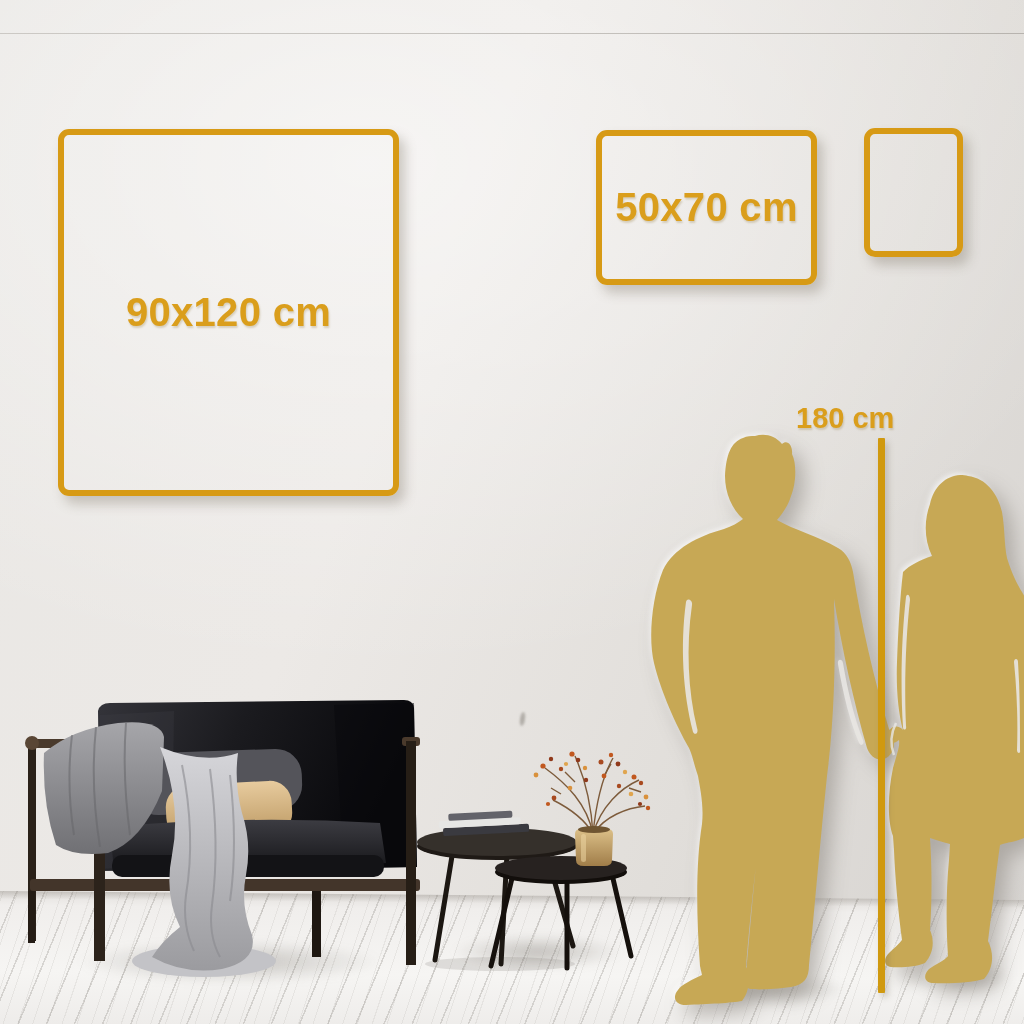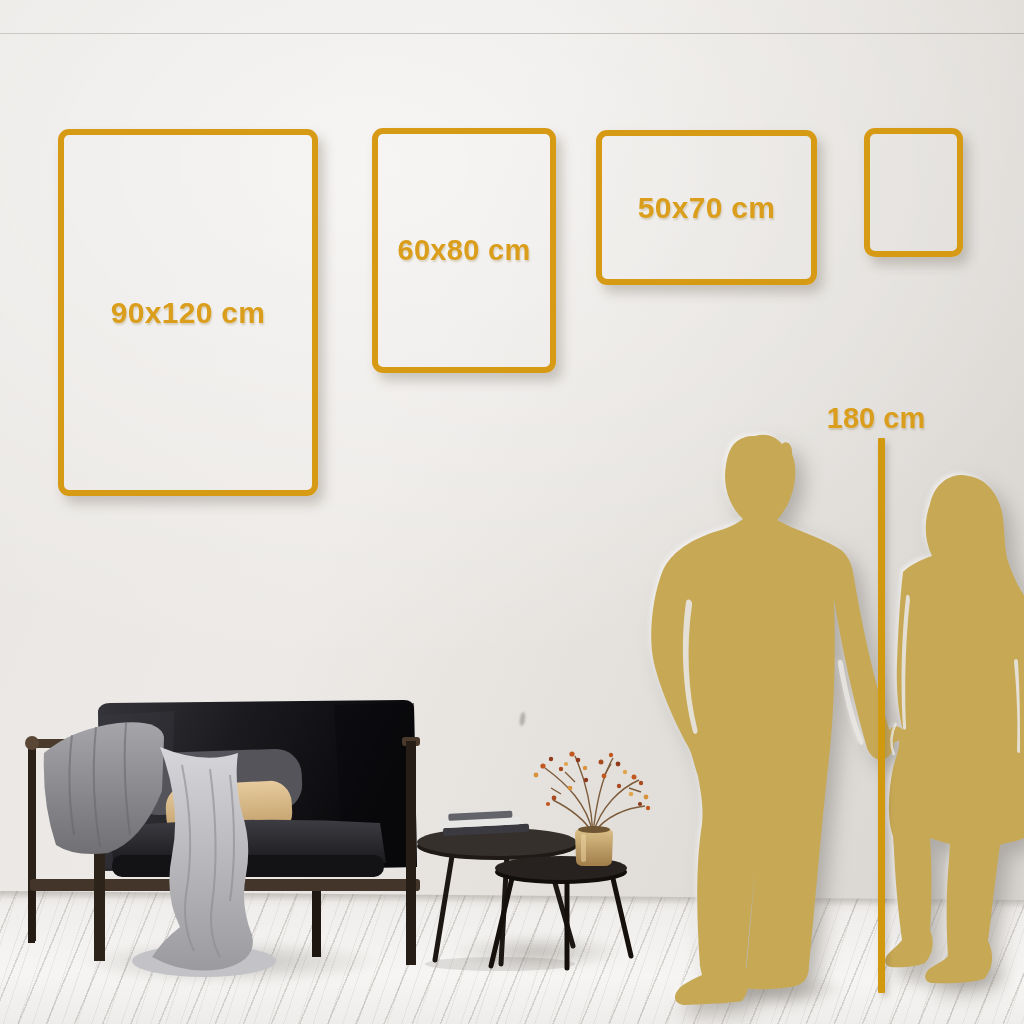"50x70 cm" .frame-label { font-size: 30px -> 40px }
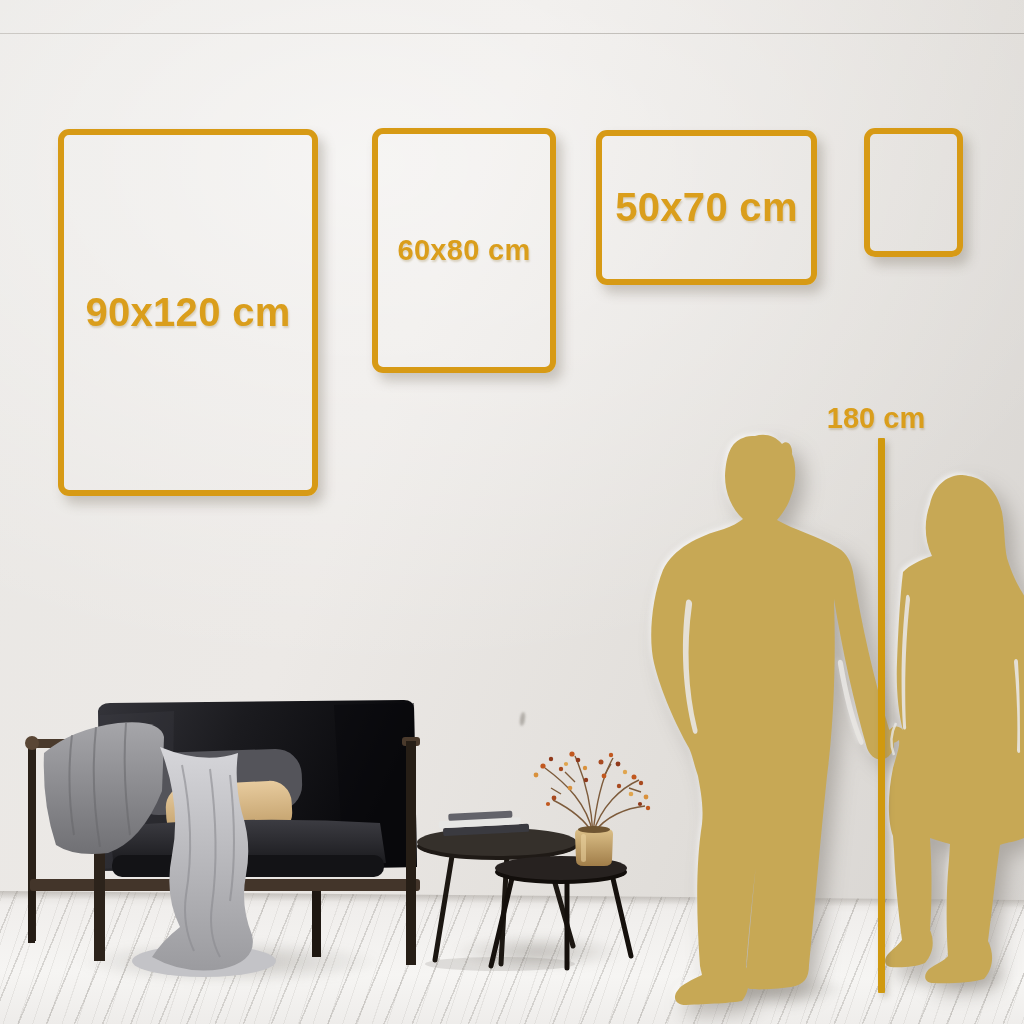"60x80 cm" div.size-frame { html: <div> <span>60x80 cm</span> </div> -> none }
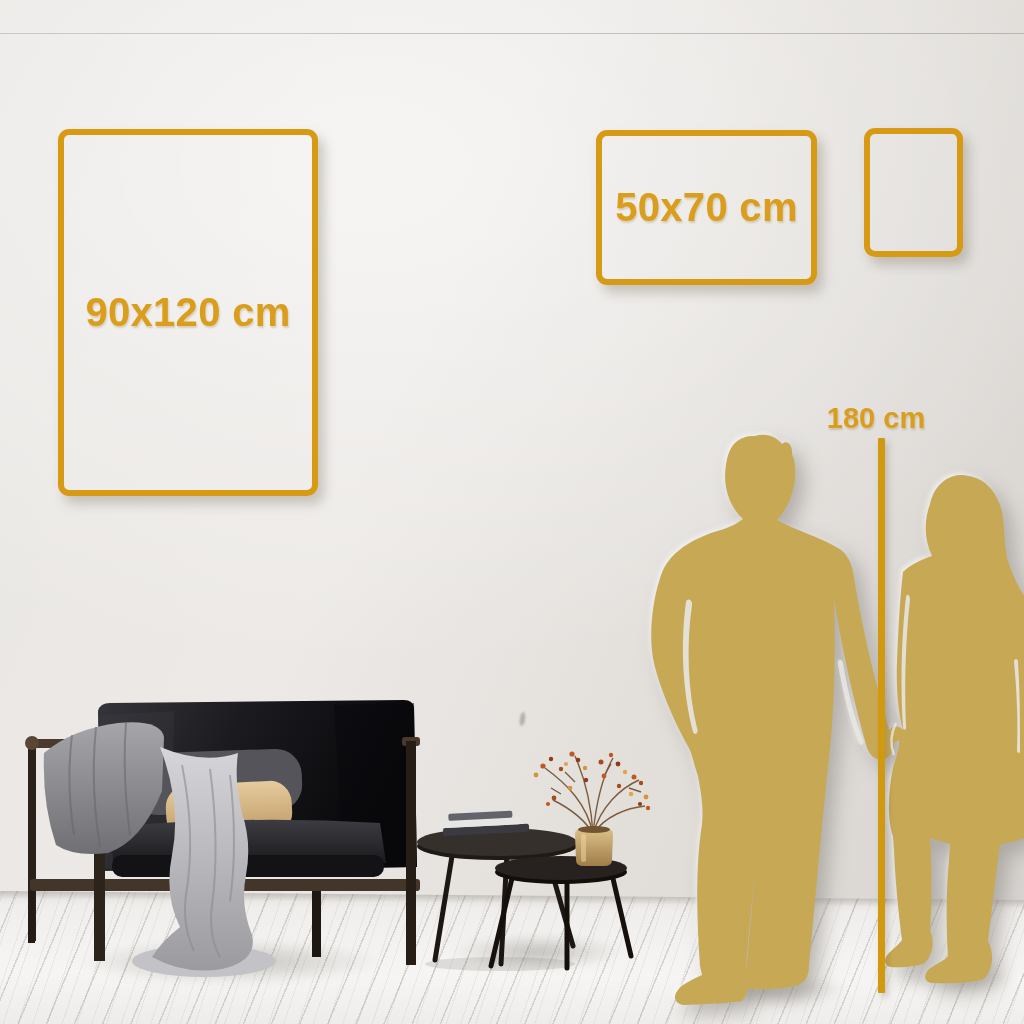"90x120 cm" .f1 { width: 260px -> 341px }
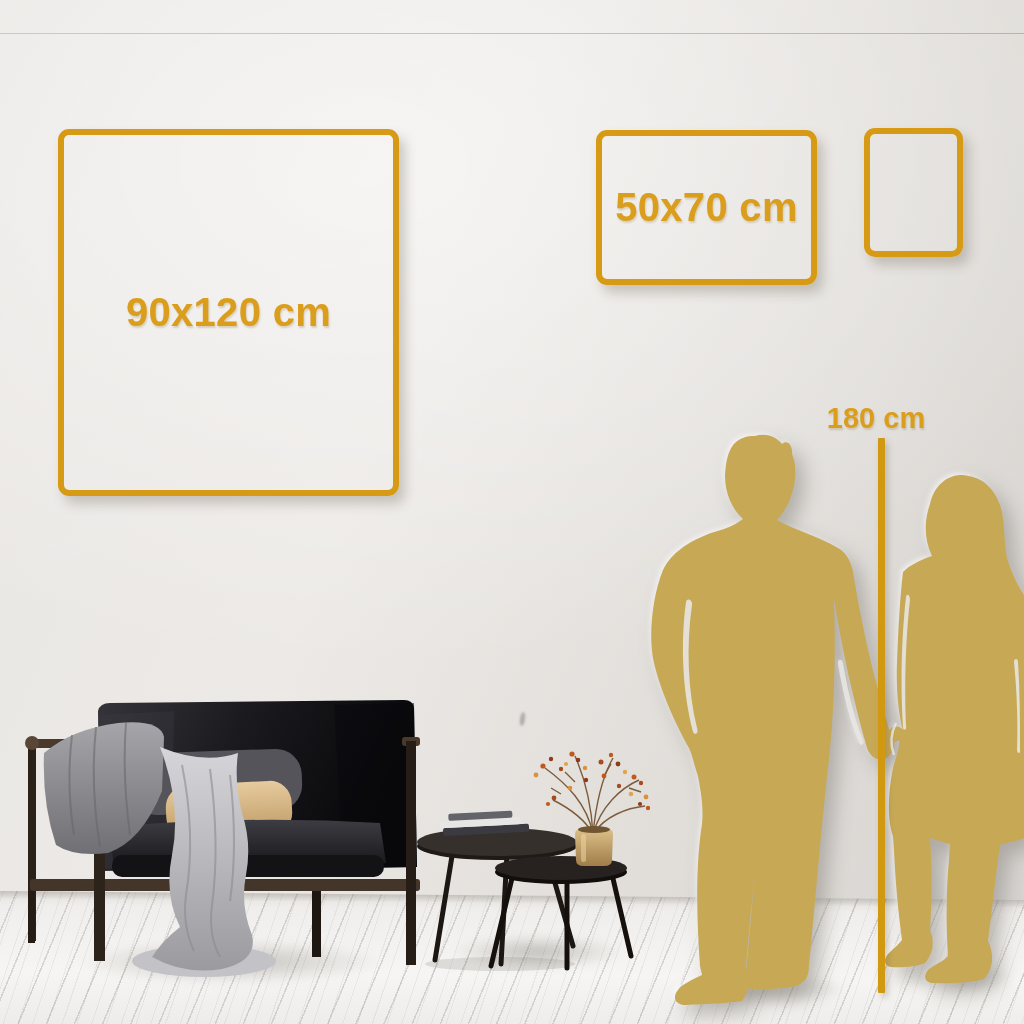"180 cm" .height-label { text-align: center -> left }
